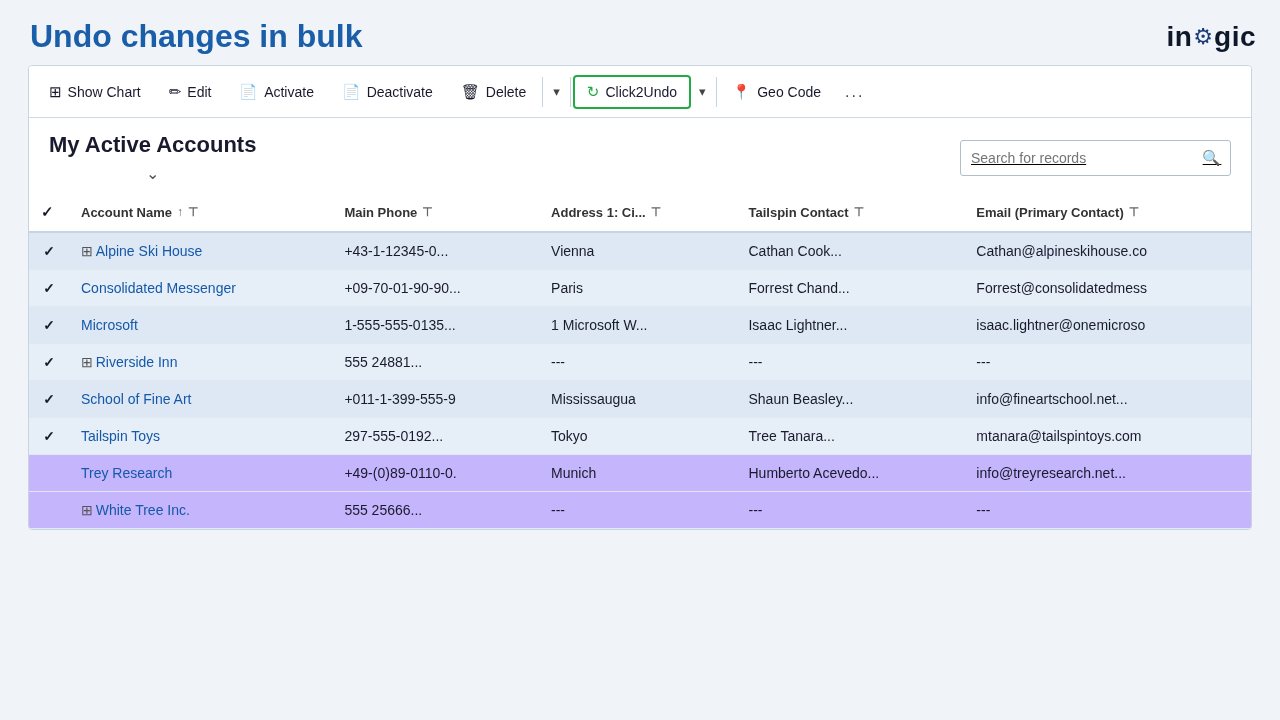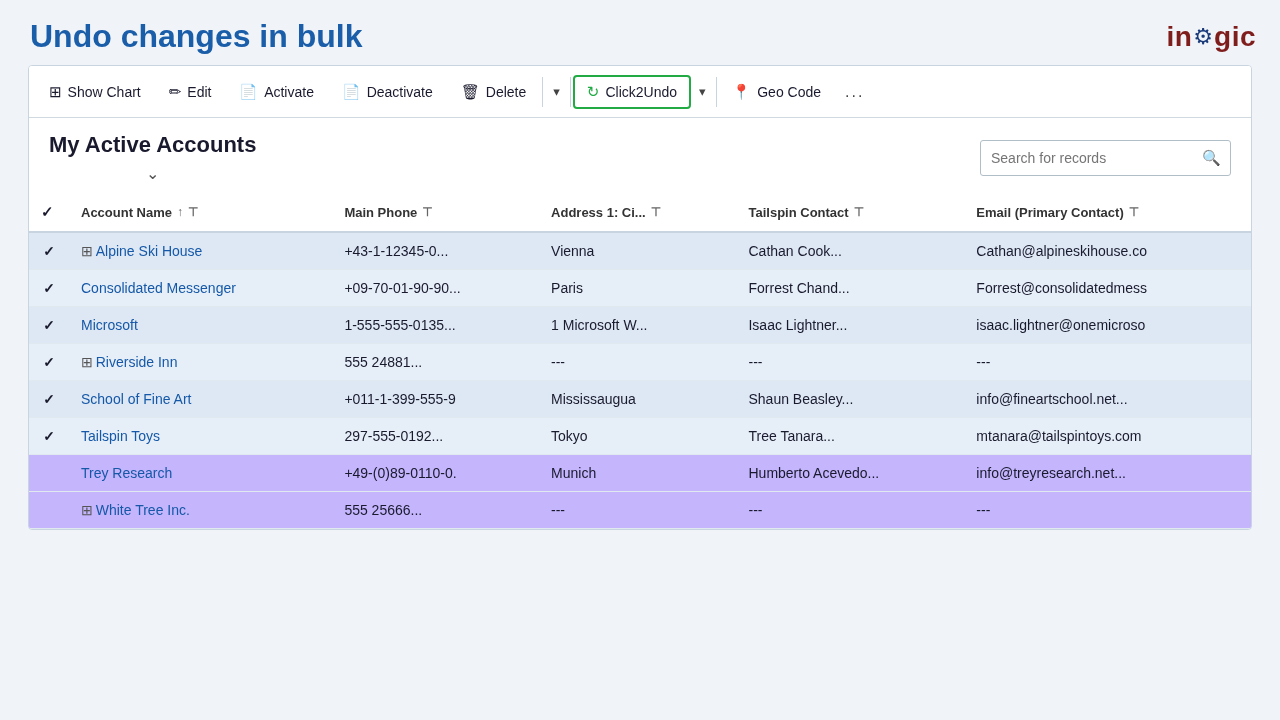"in" .logo-text { color: #7f1d1d -> #0f172a }
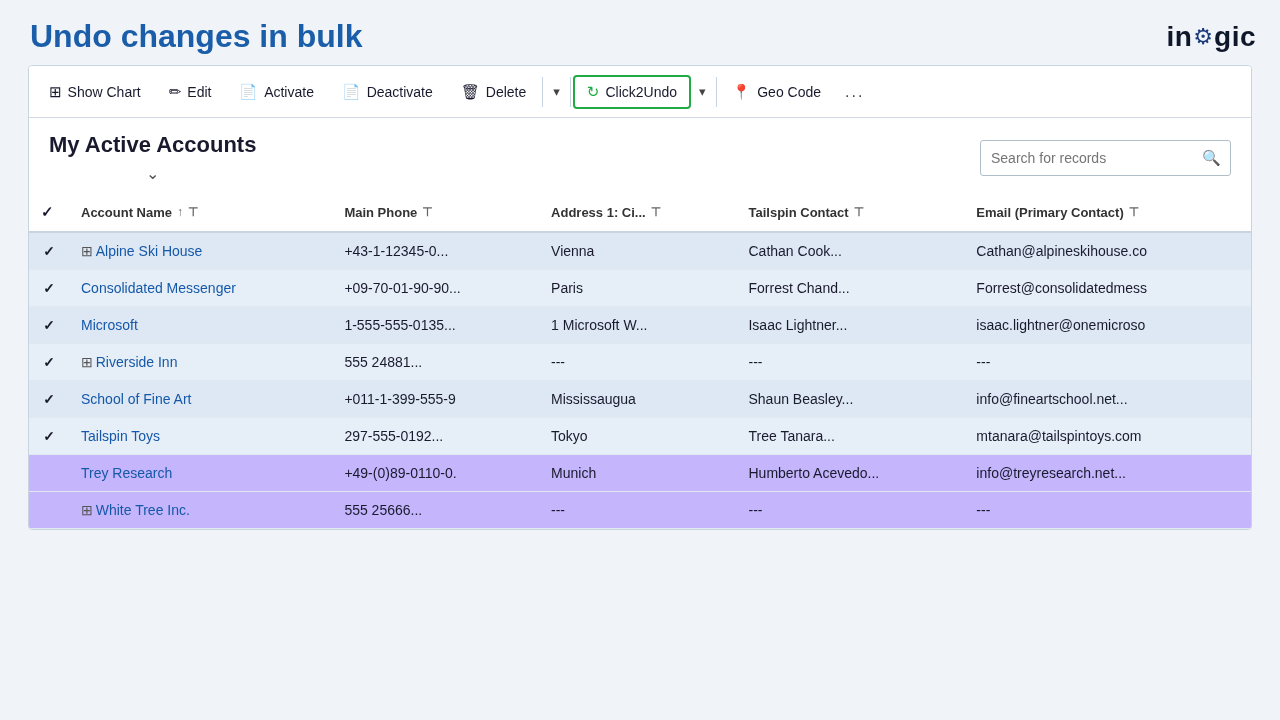"Search for records" .search-box { text-decoration: none -> underline; width: 251px -> 271px }
